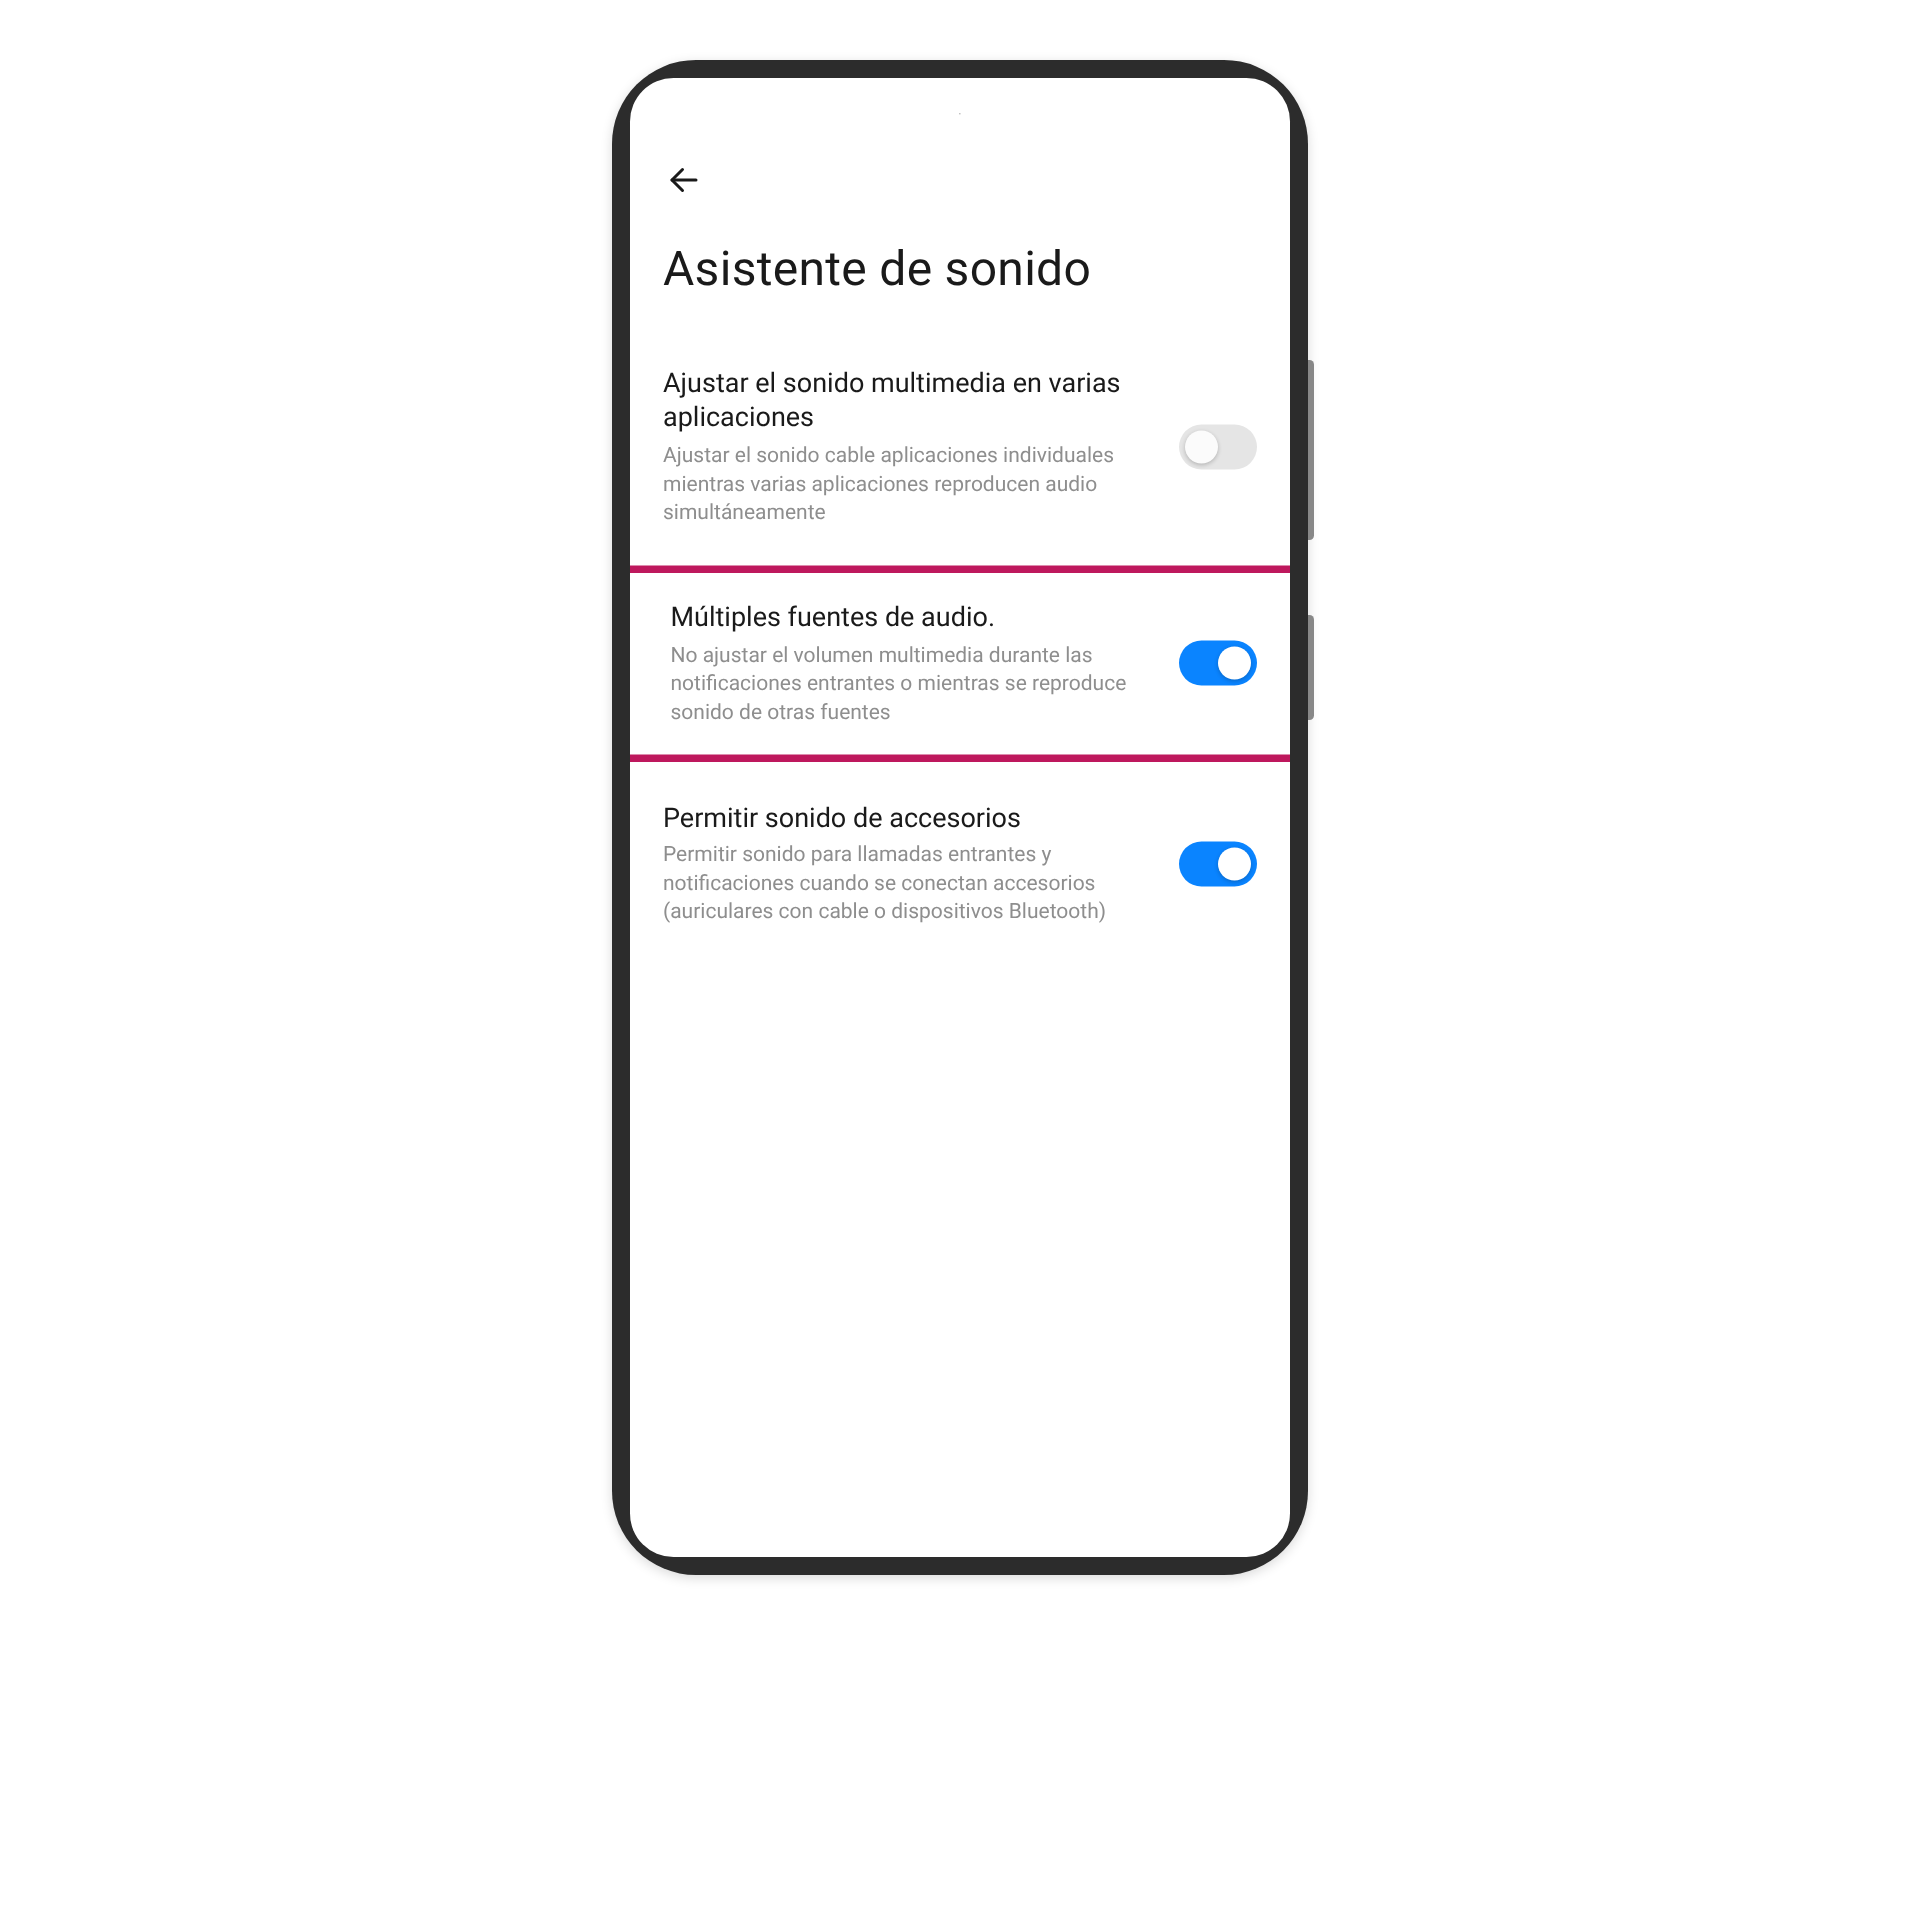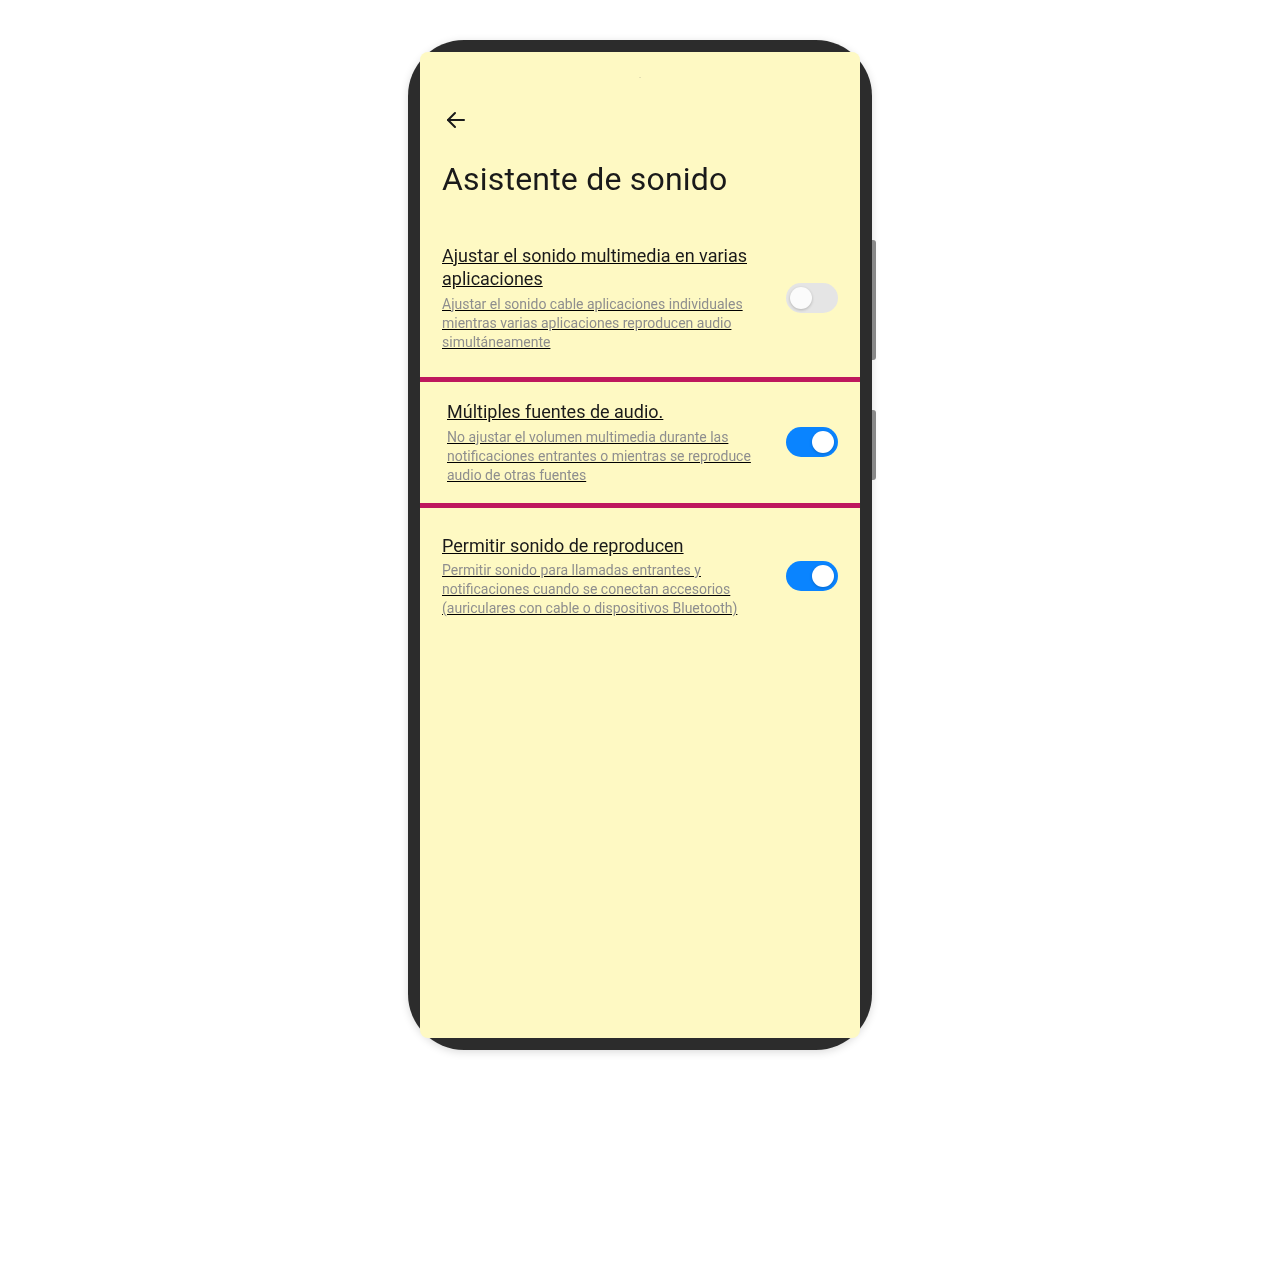"Asistente de sonido" .screen { background: #fef9c3 -> #ffffff; border-radius: 8px -> 29px }
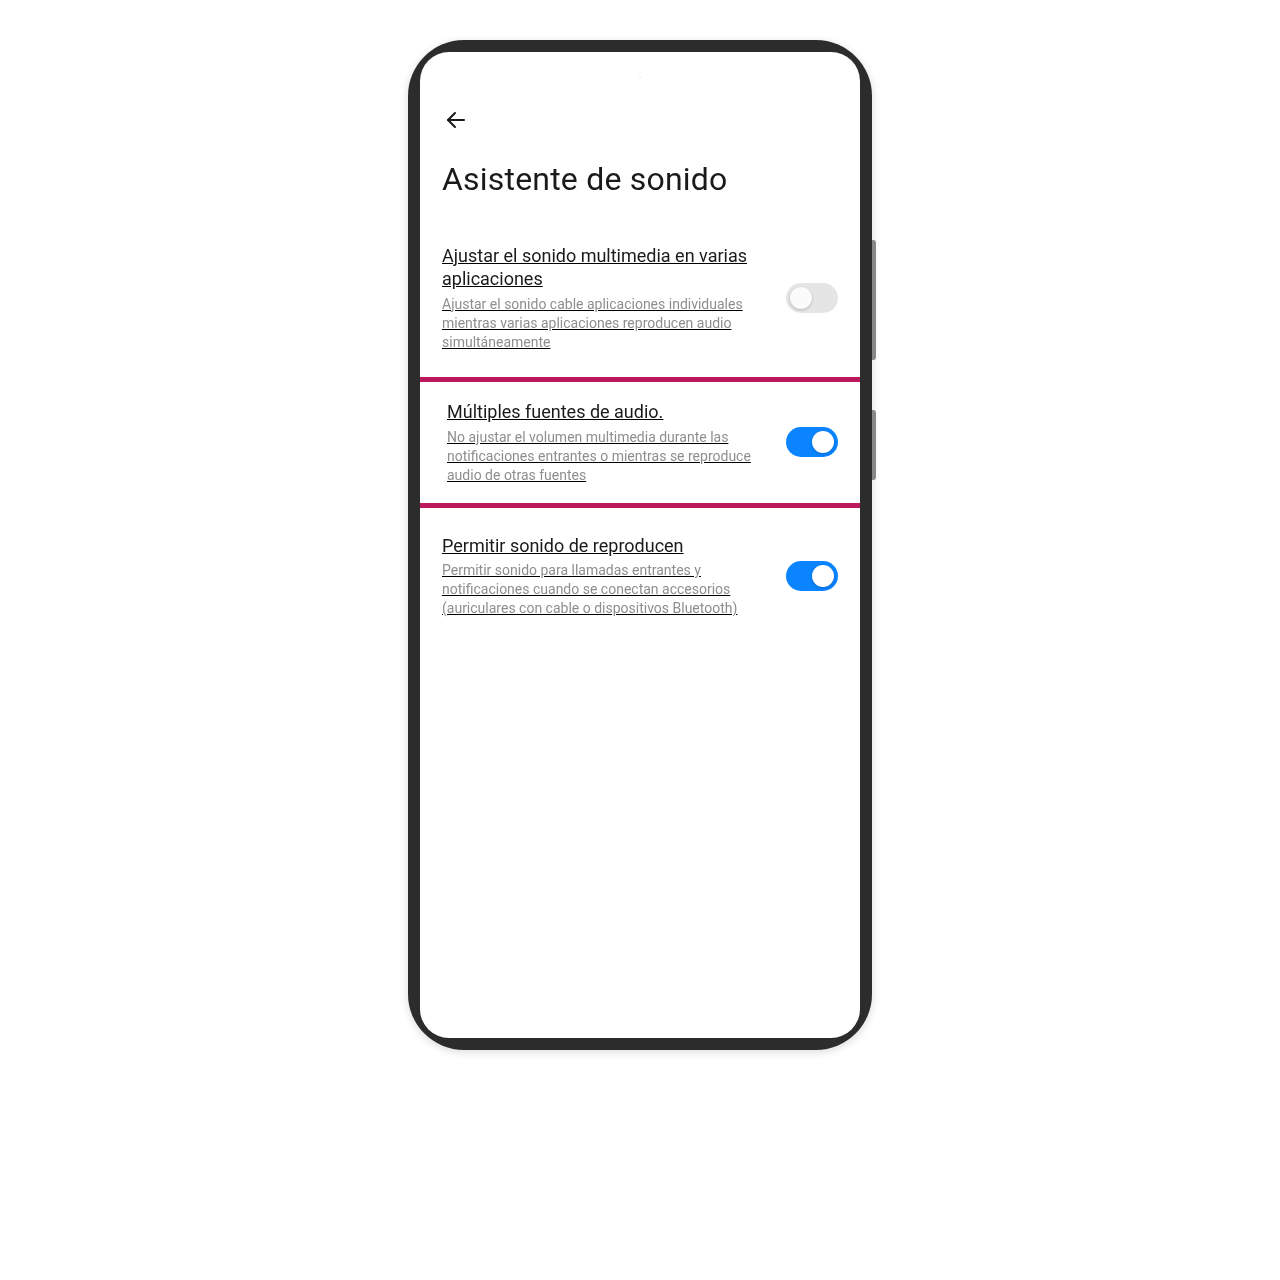"Ajustar el sonido multimedia en" .settings-list { text-decoration: underline -> none }
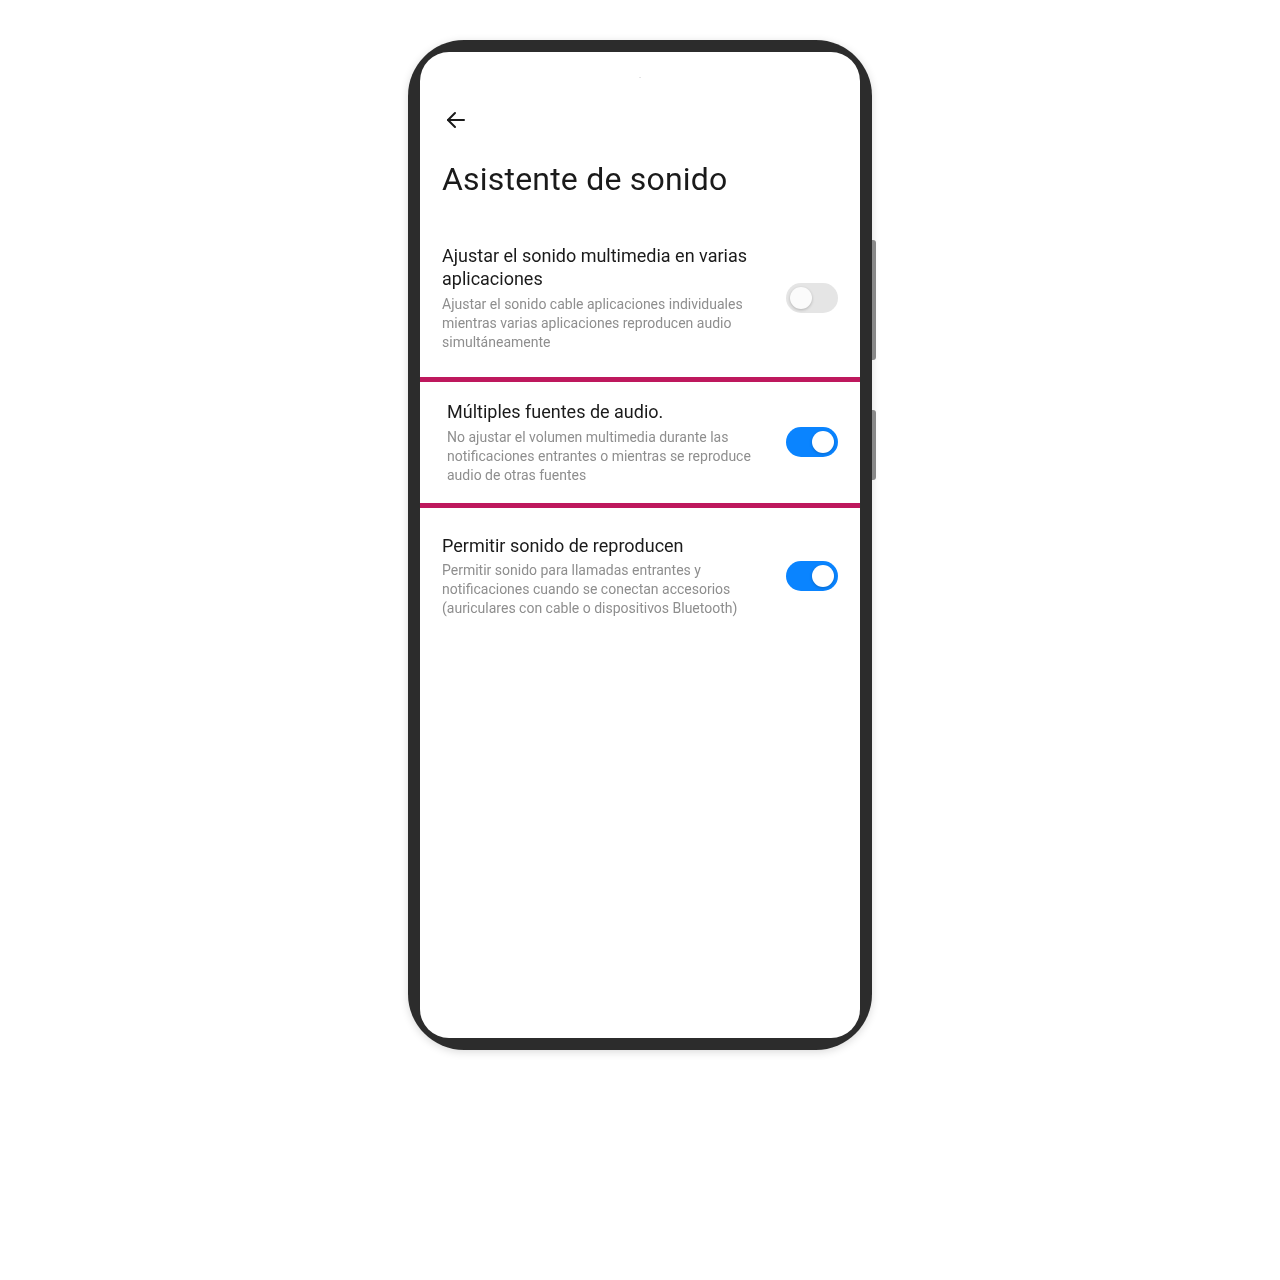"No ajustar el volumen multimedia" div.setting-desc { text: audio -> sonido }
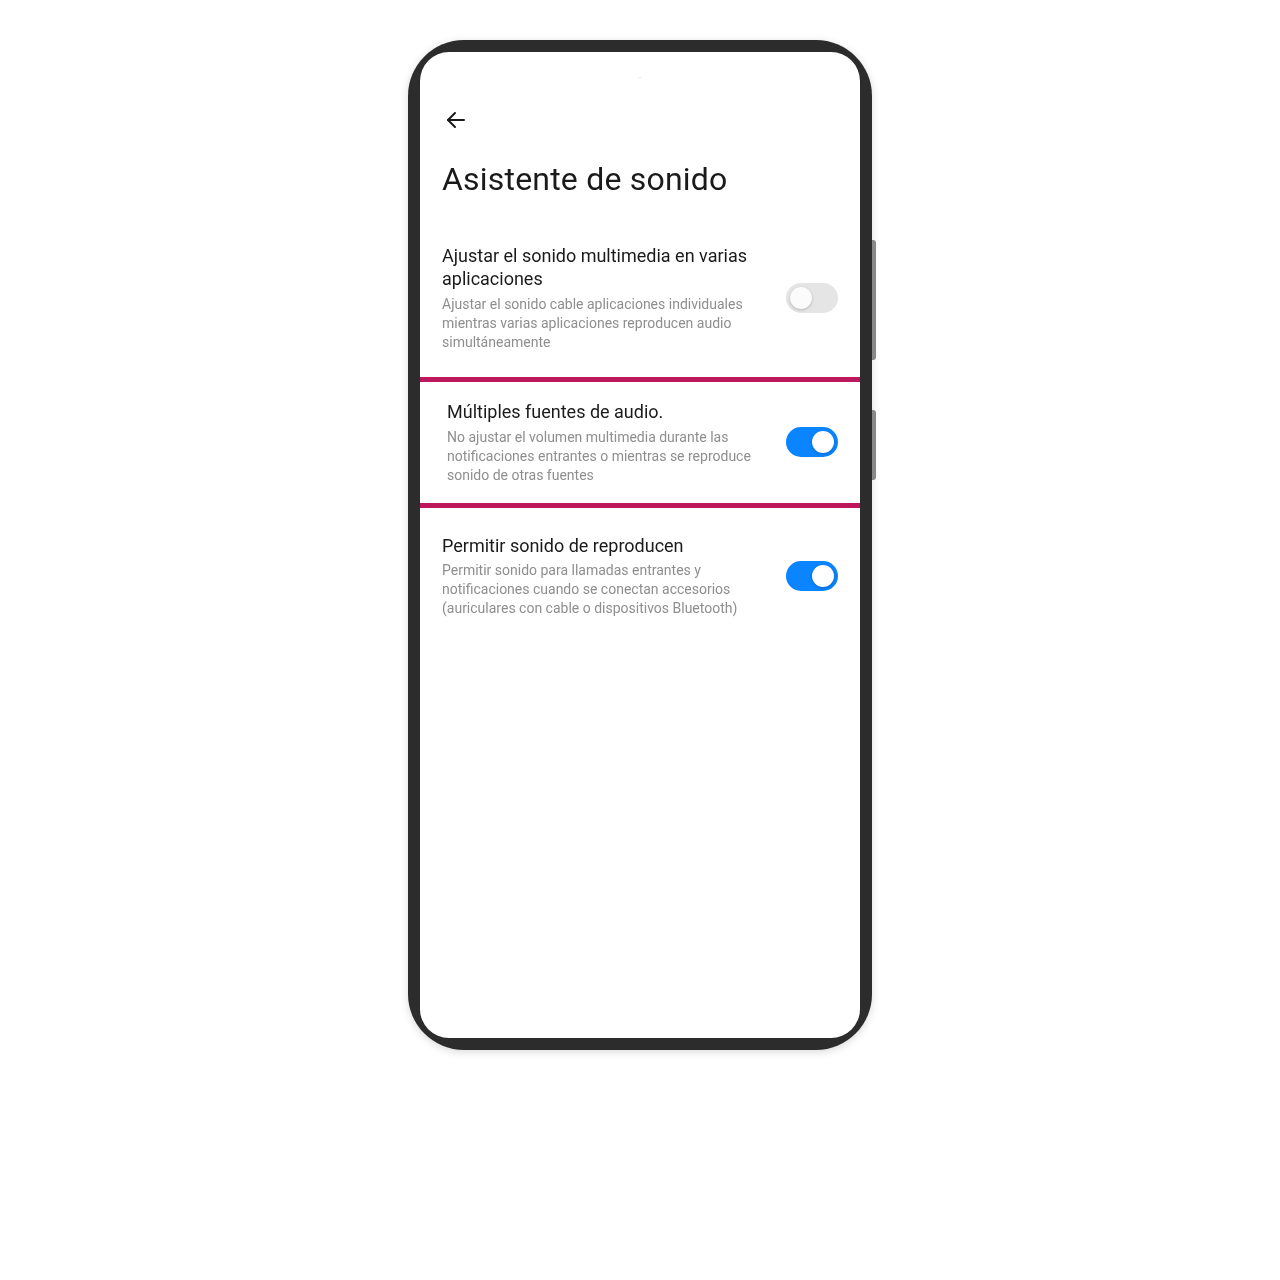"Permitir sonido de reproducen" div.setting-title { text: reproducen -> accesorios }
